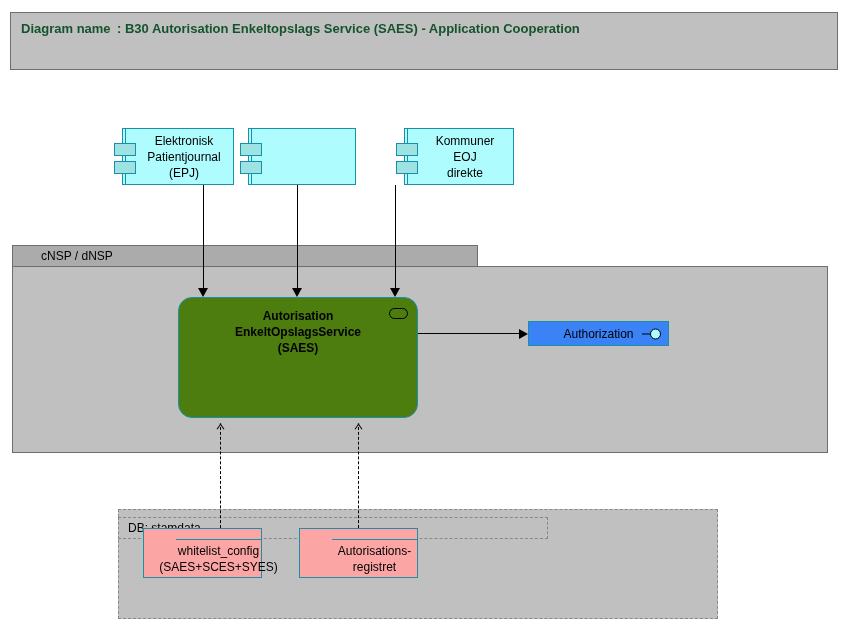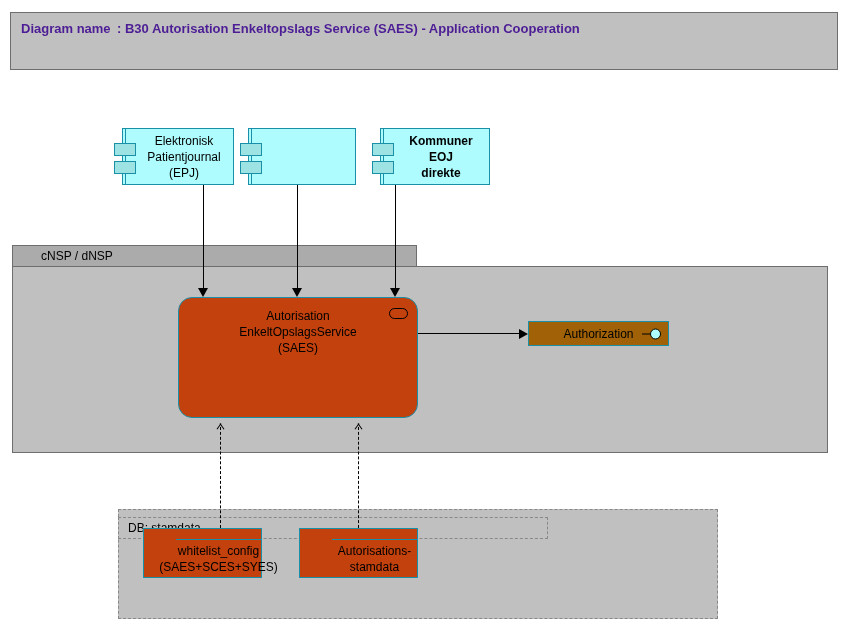"Diagram name : B30 Autorisation" .title-line { color: #4c1d95 -> #14532d }
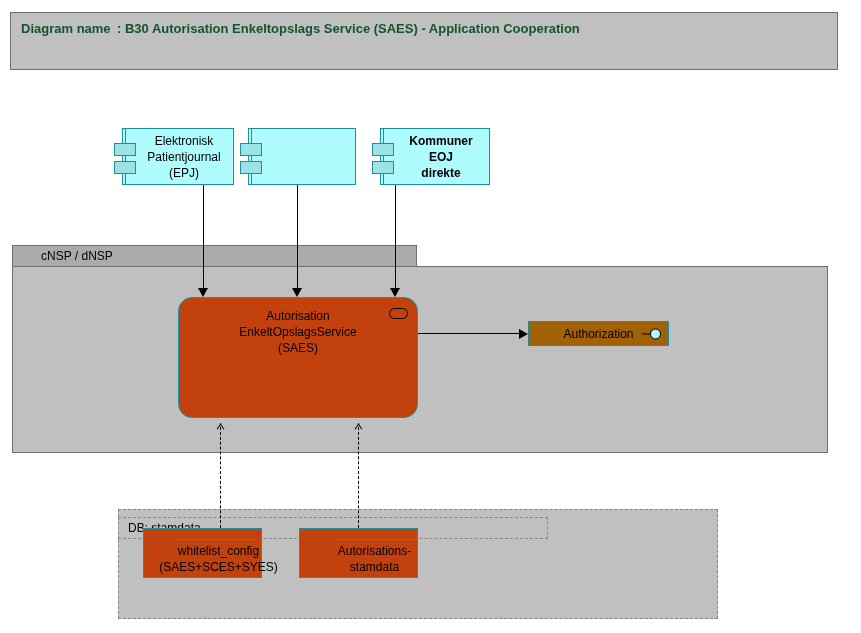"Kommuner EOJ" div.component { font-weight: bold -> none; left: 380px -> 404px }
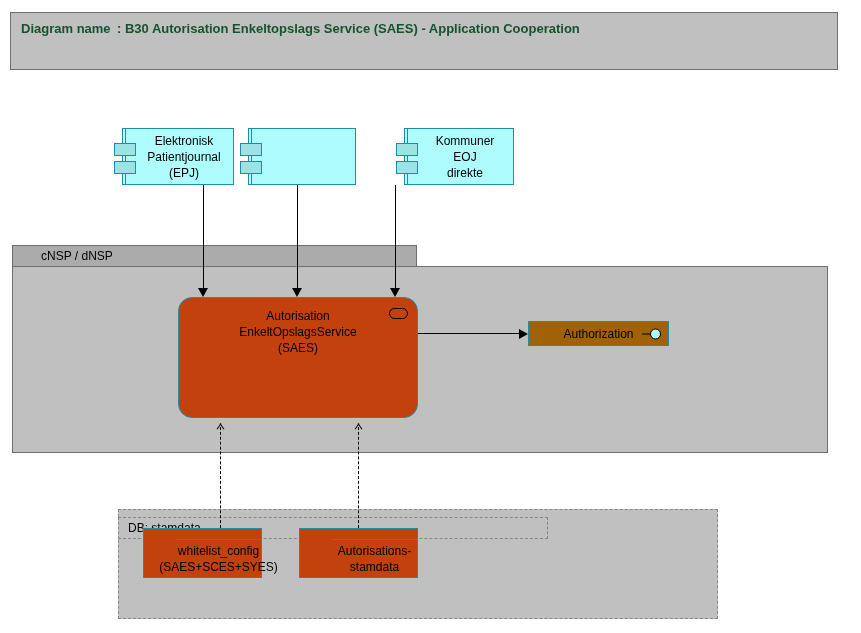"cNSP / dNSP" div.group-tab { width: 405px -> 466px }
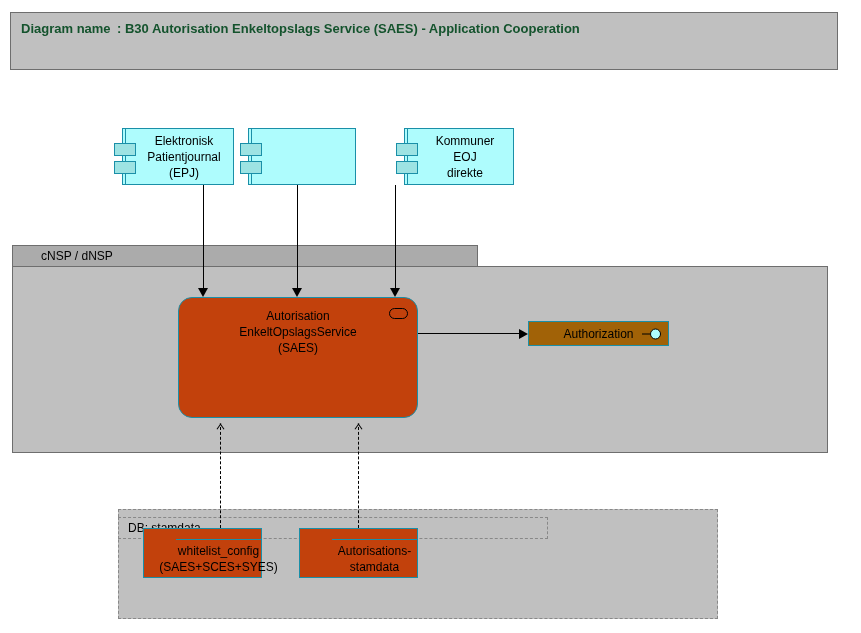"Autorisation EnkeltOpslagsService" .service { background: #c2410c -> #4d7c0f; font-weight: none -> bold }
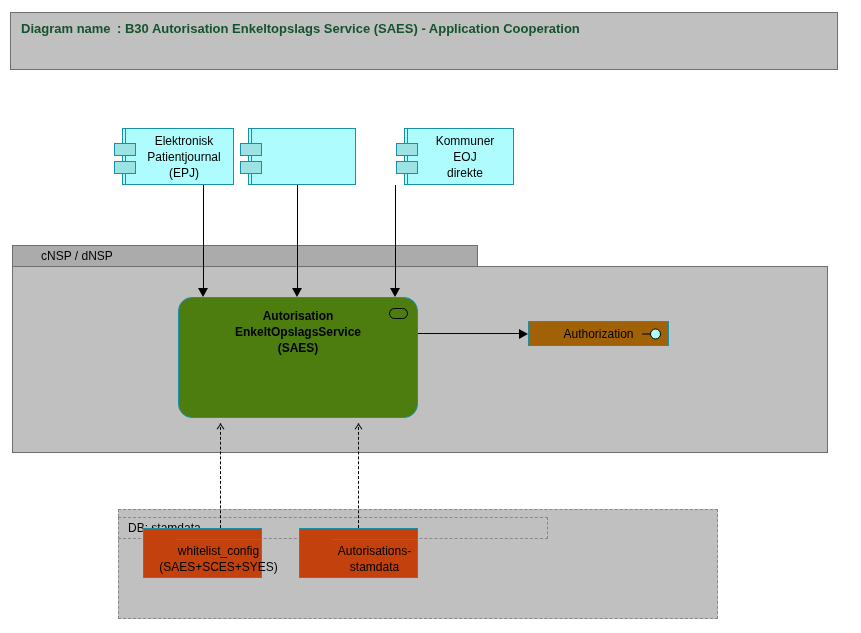"Authorization" .interface-box { background: #a16207 -> #3b82f6 }
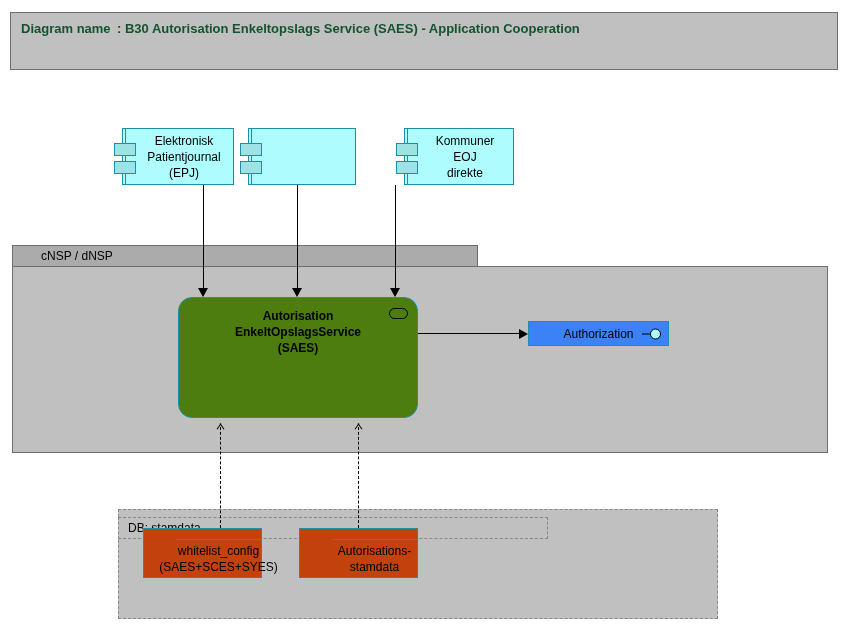"whitelist_config" .data-object { background: #c2410c -> #fca5a5 }
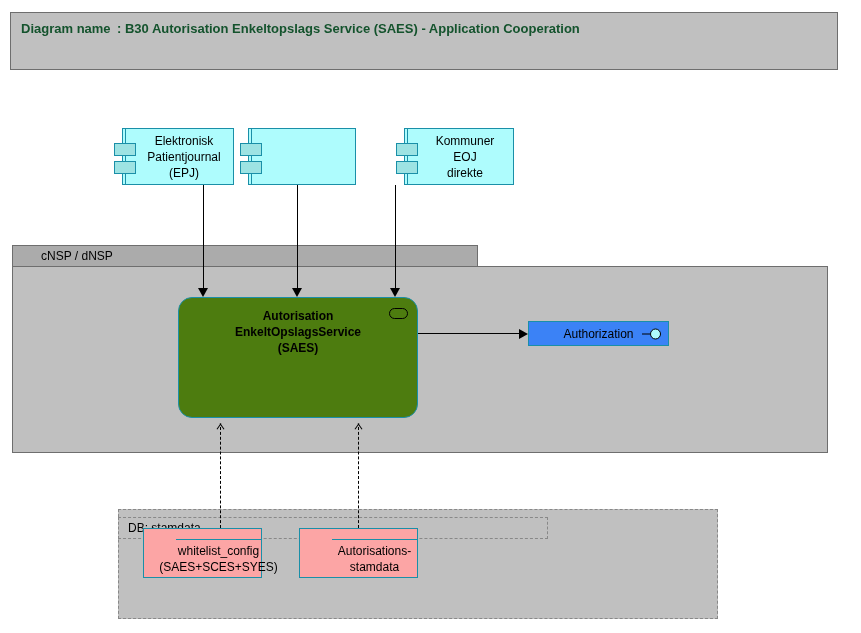"Autorisations-" div.label { text: stamdata -> registret }
